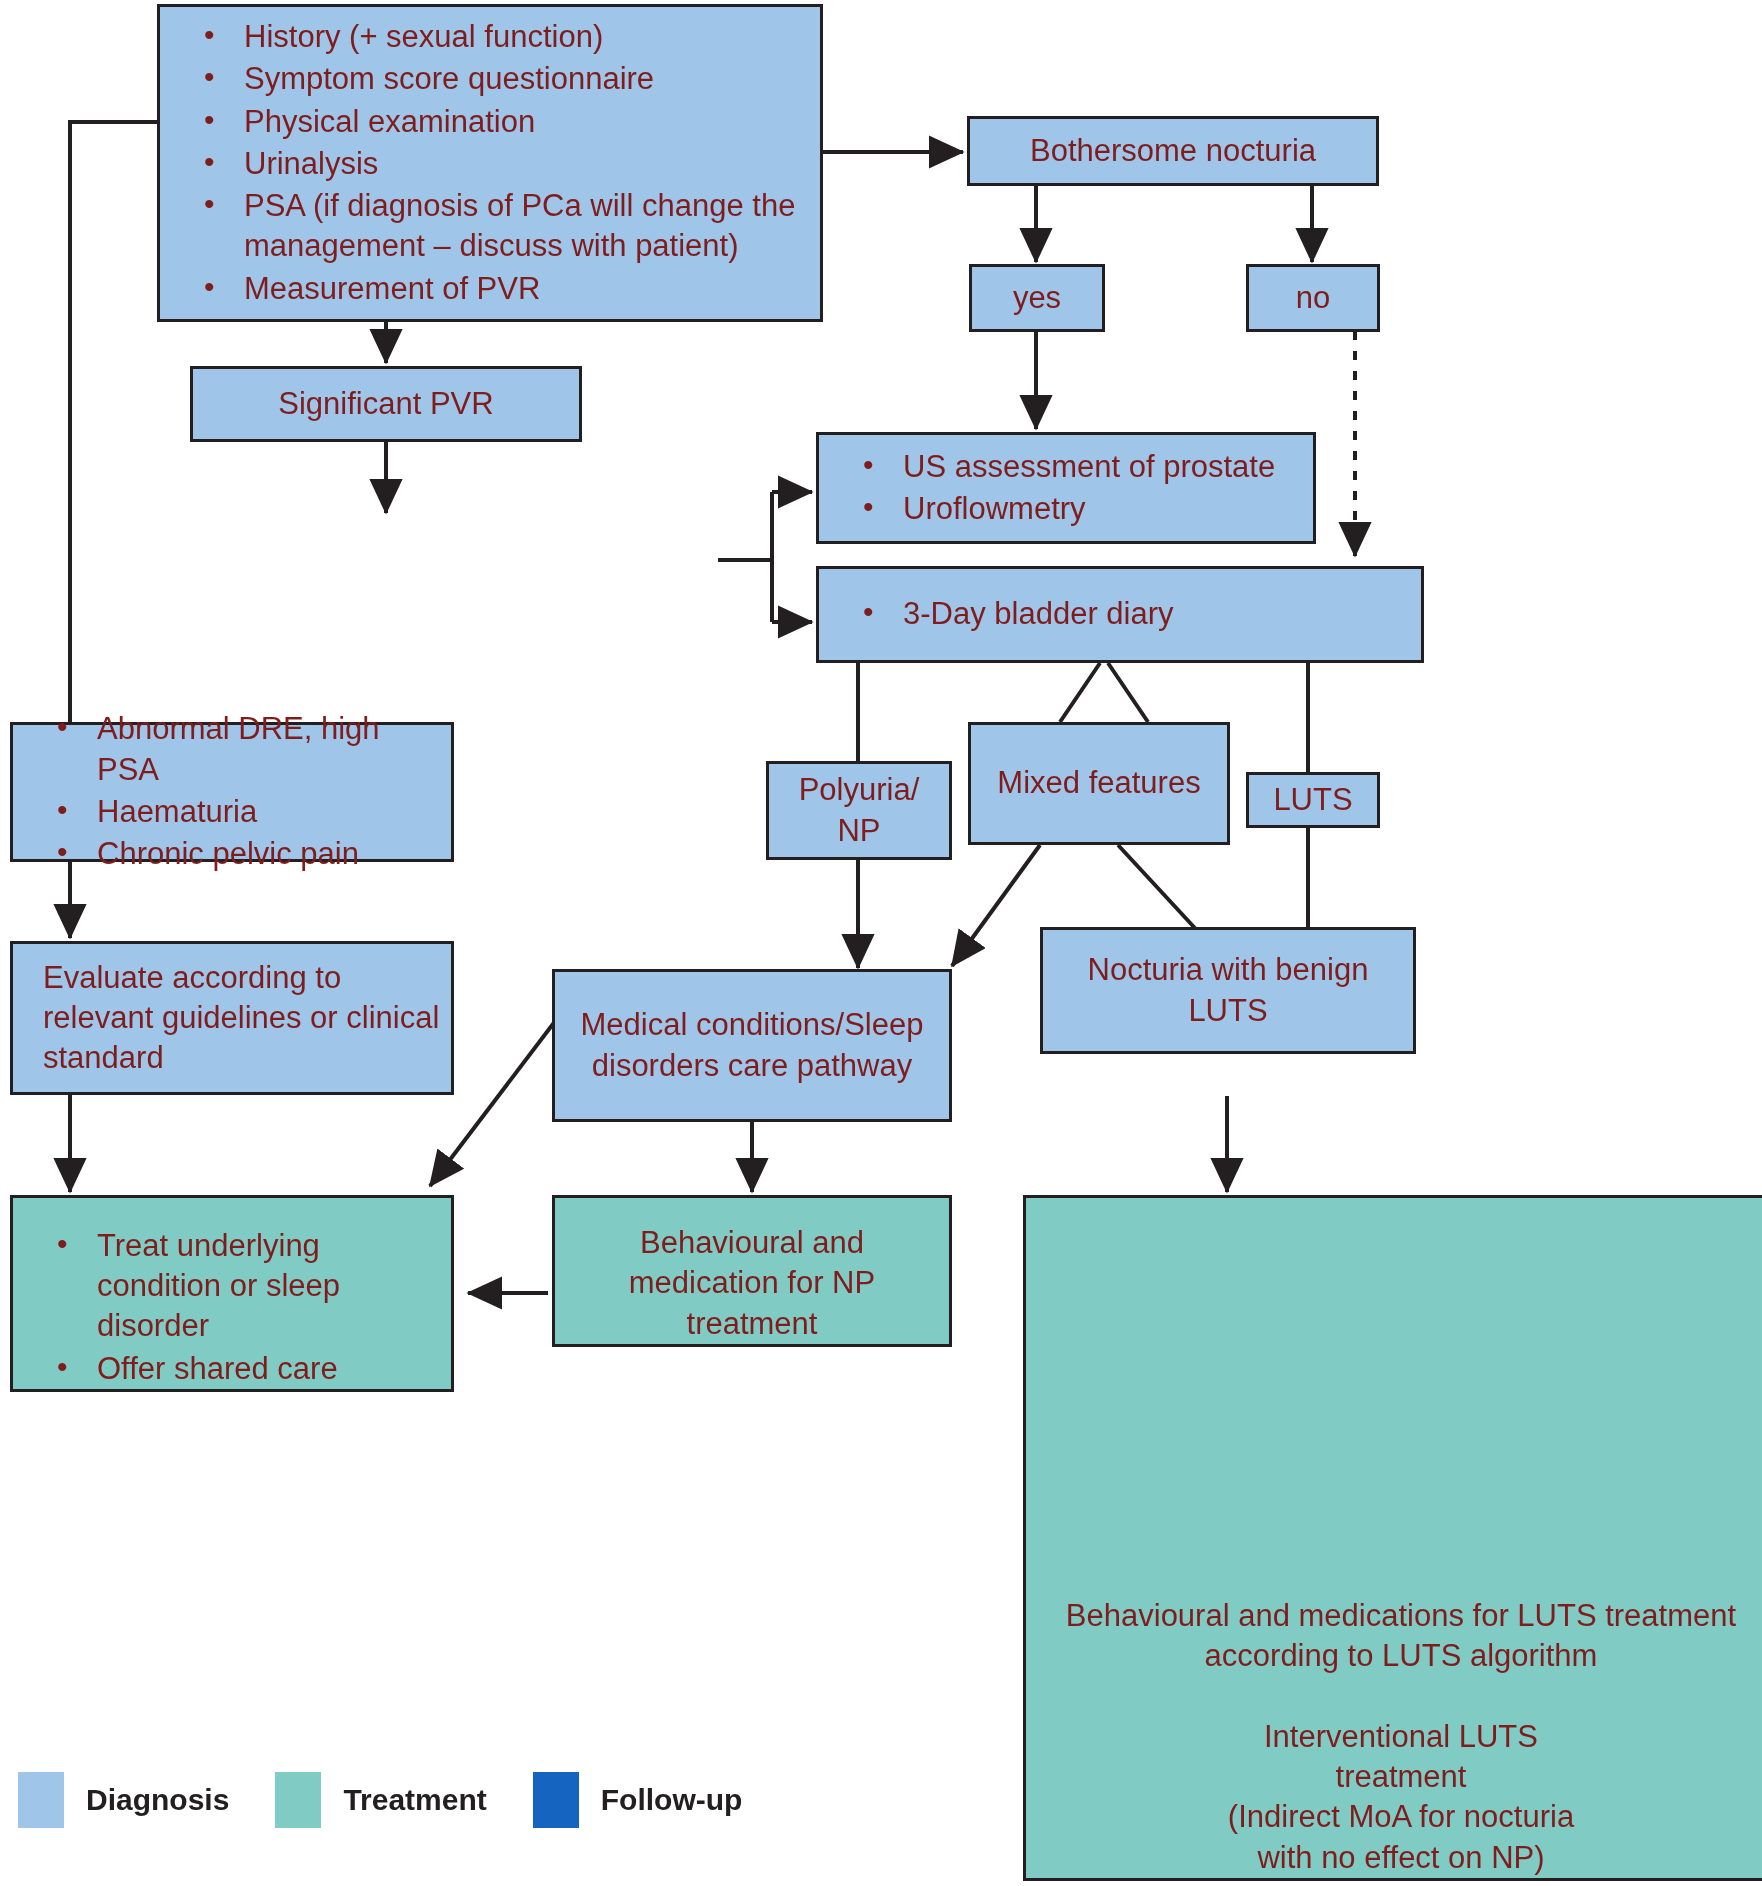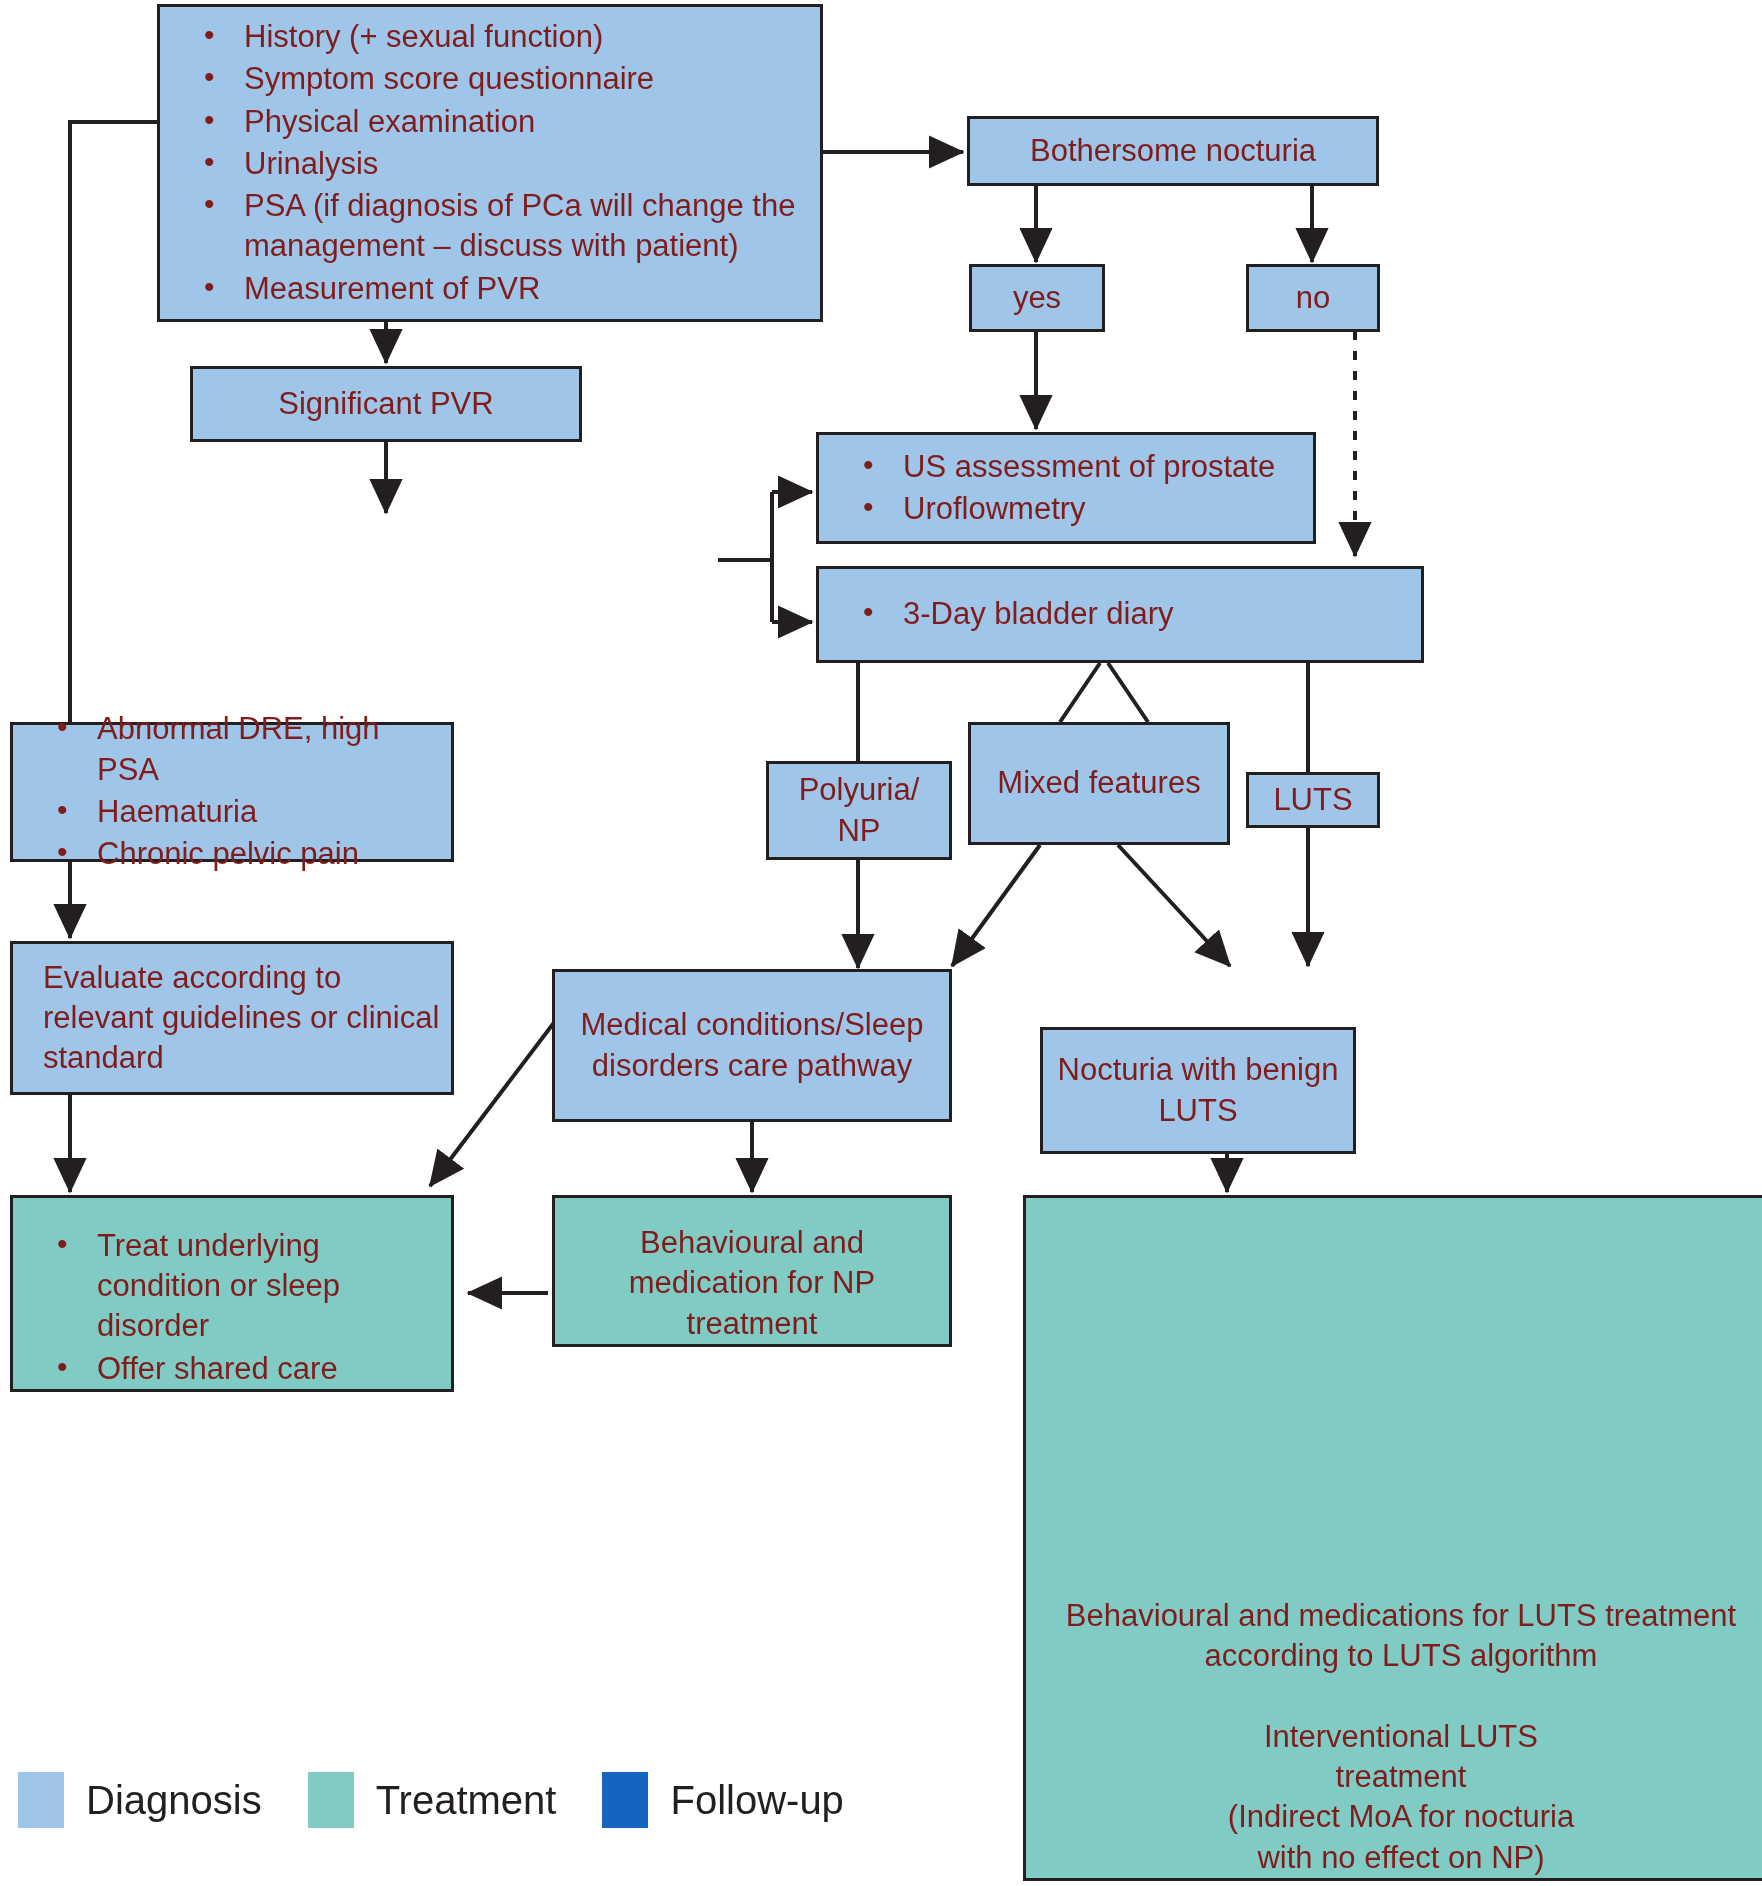"Nocturia with benign LUTS" div.node { top: 1027px -> 927px; width: 316px -> 376px }
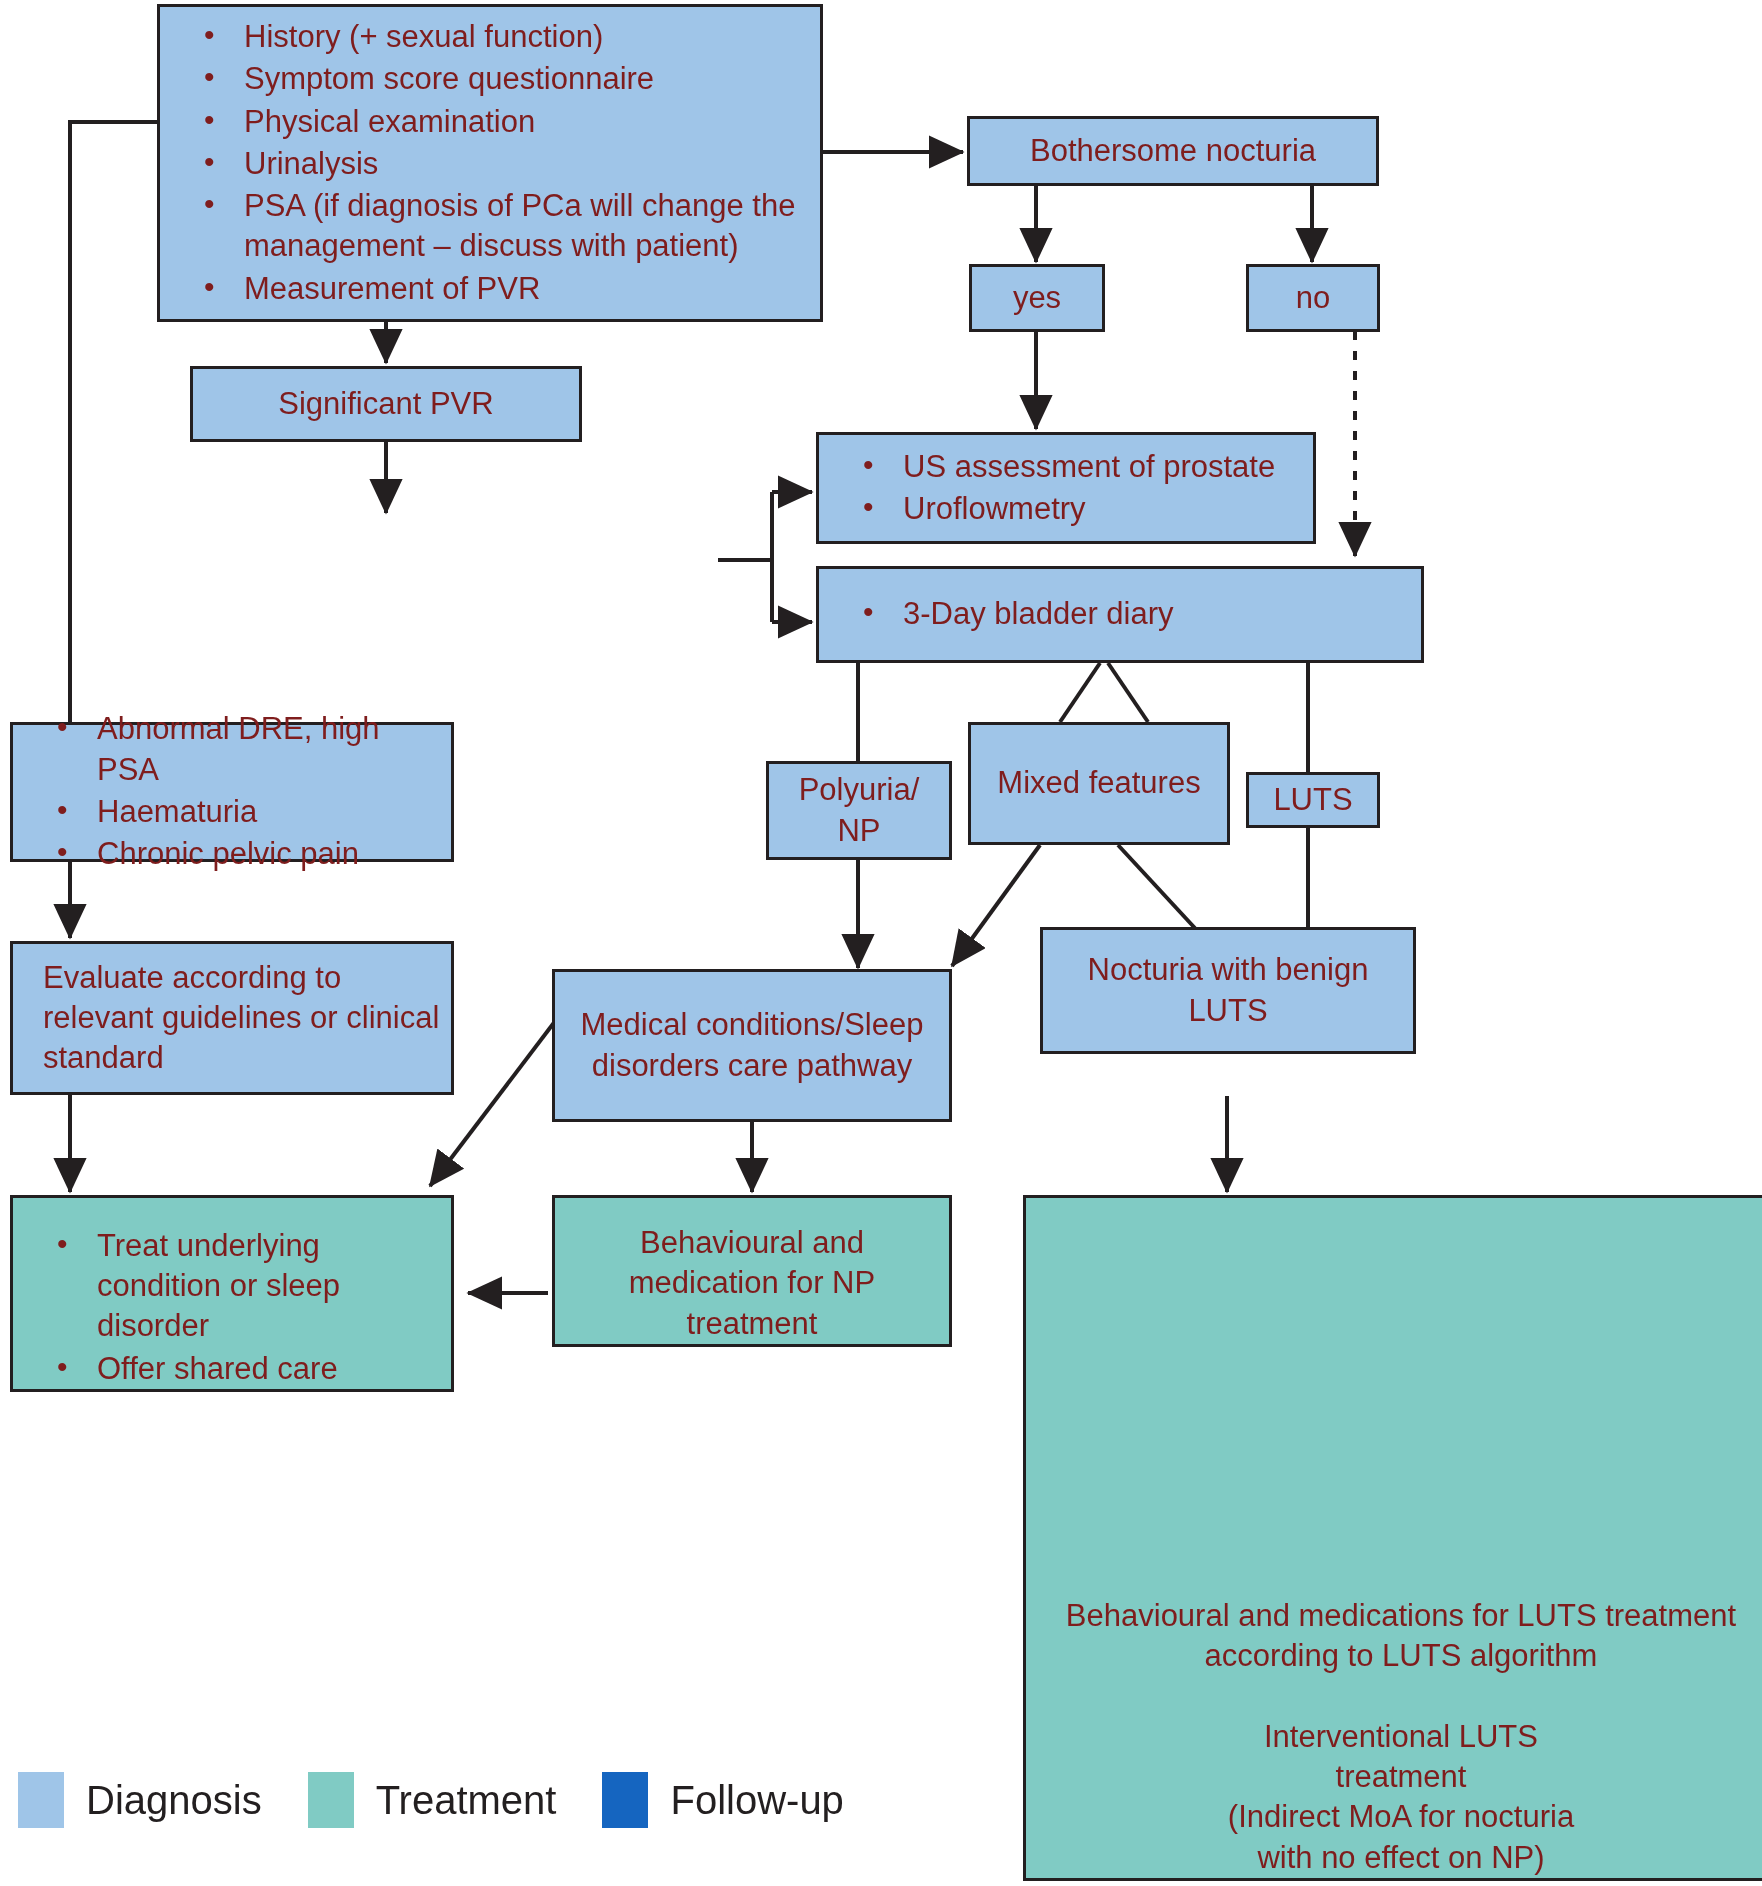"Diagnosis" .legend-label { font-size: 40px -> 30px; font-weight: none -> bold }
